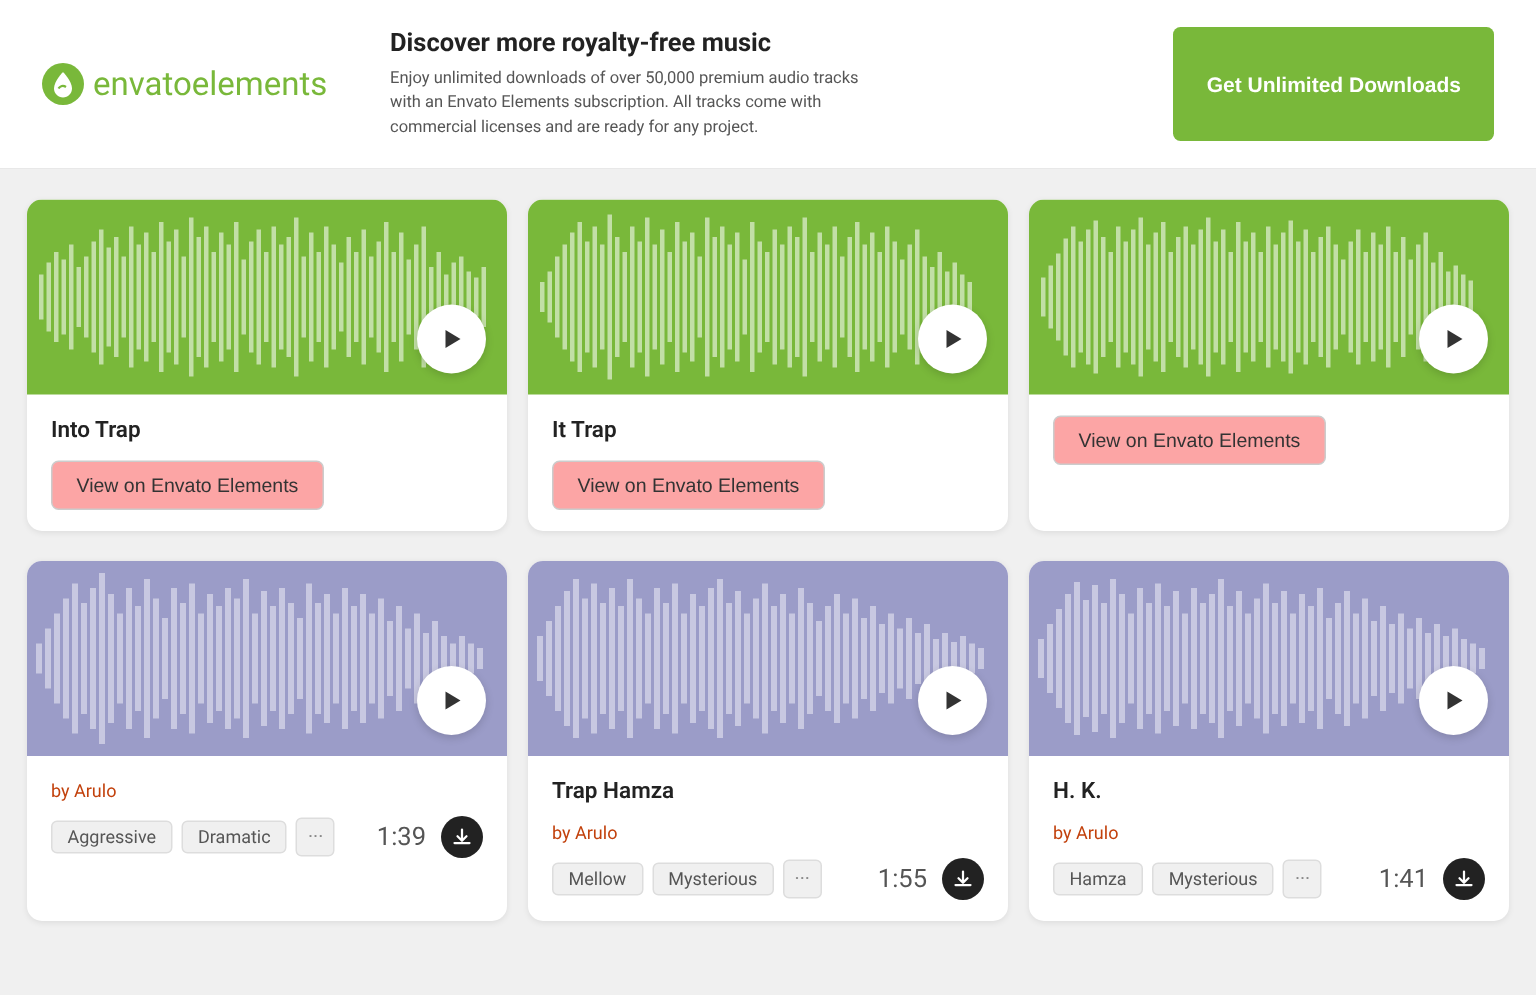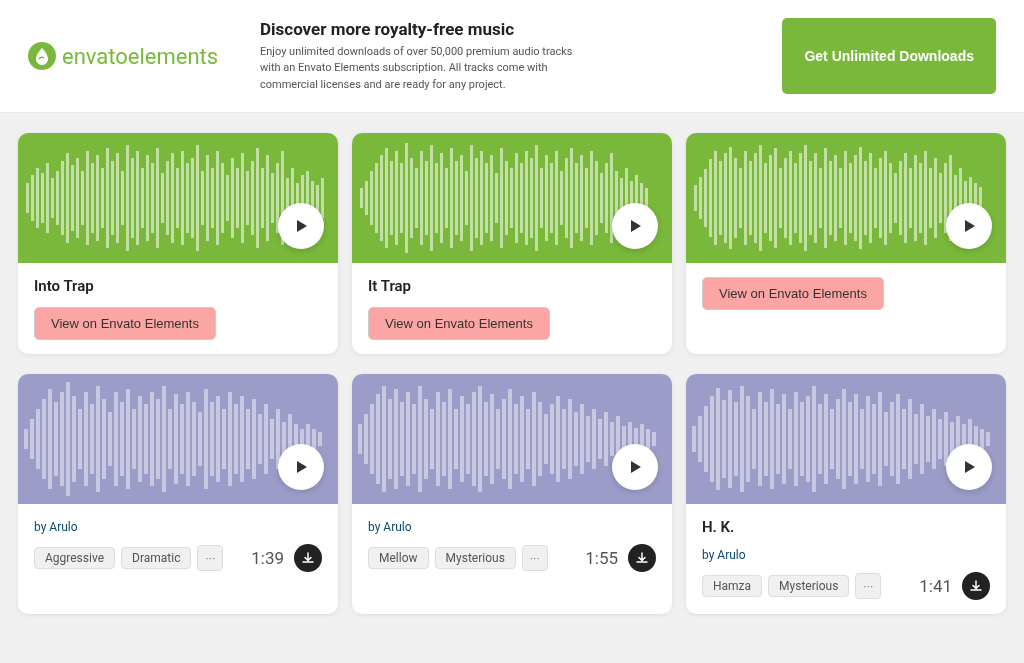"by Arulo" .card-author { color: #0c4a6e -> #c2410c }
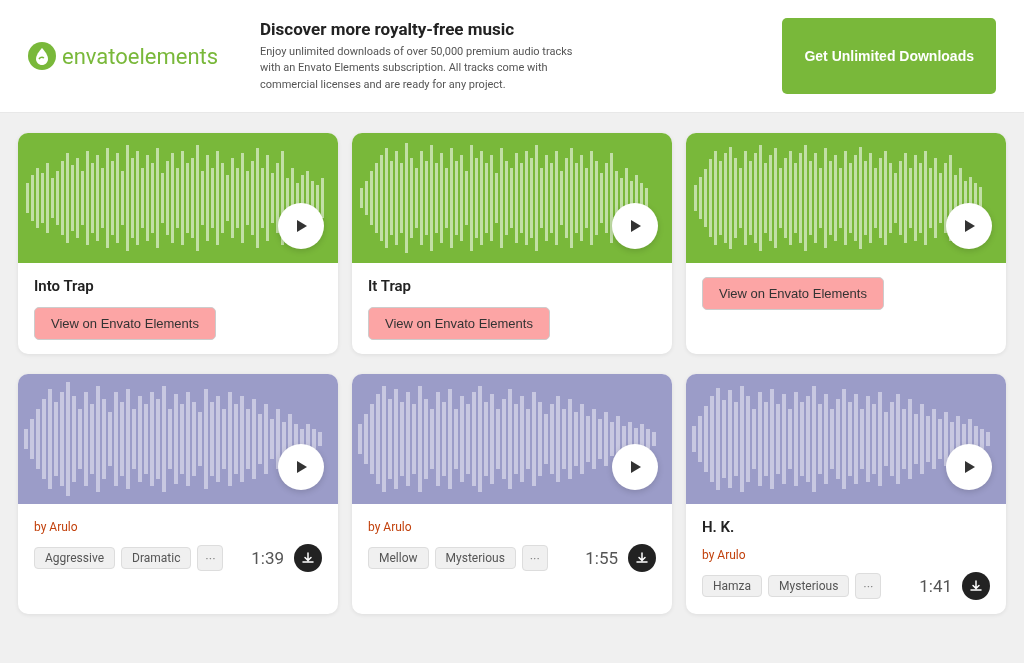"Trap Hamza" div.card-title { html: none -> <div>Trap Hamza</div> }
